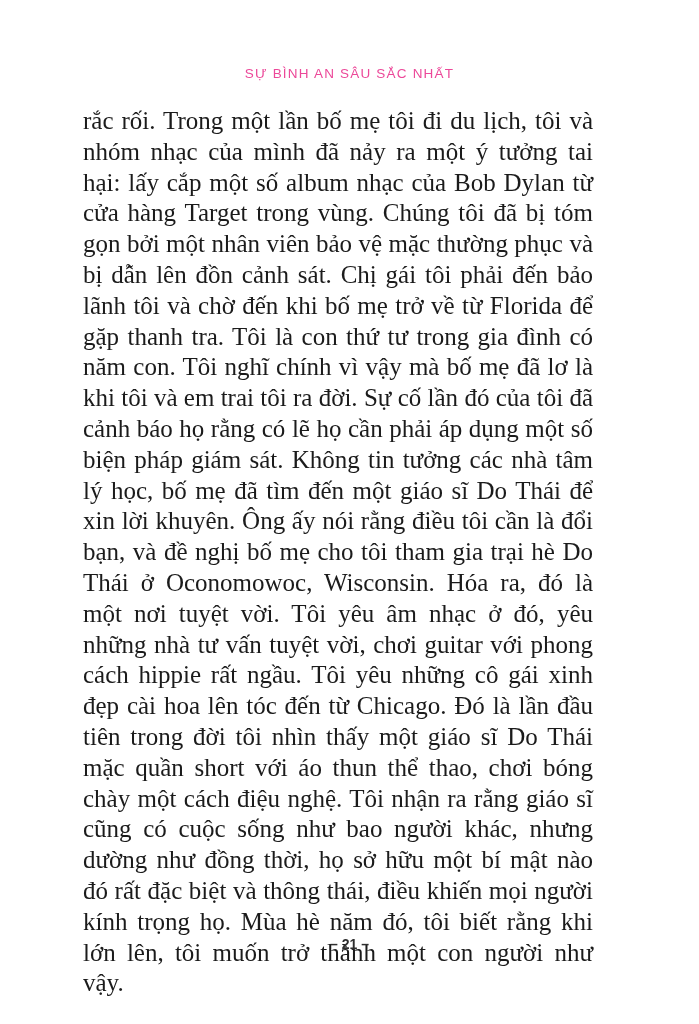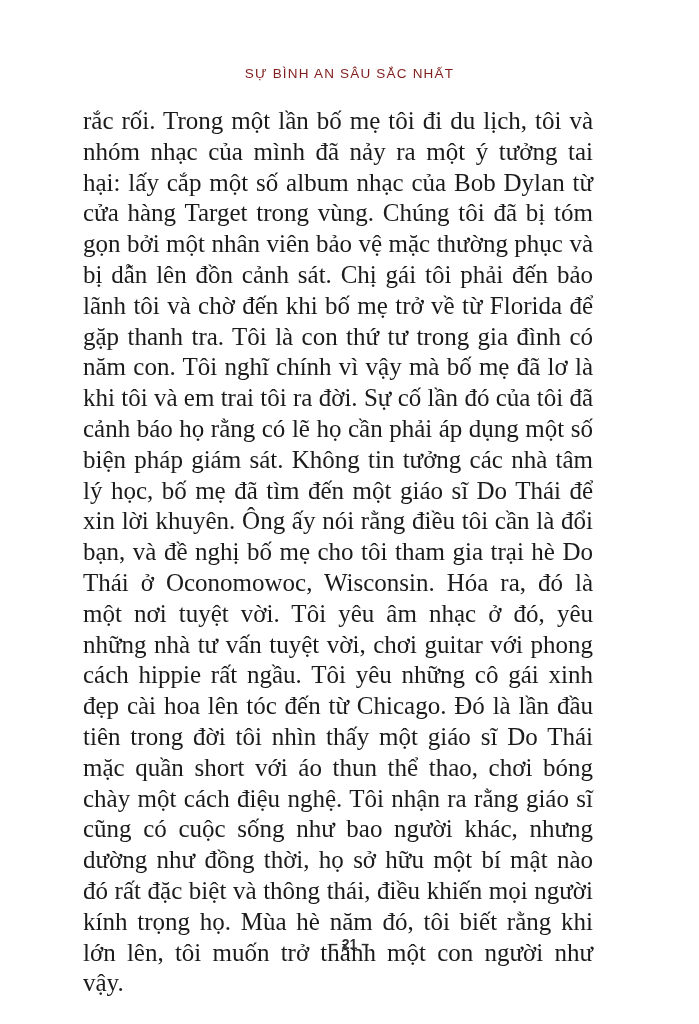"SỰ BÌNH AN SÂU SẮC" .running-header { color: #7f1d1d -> #ec4899 }
